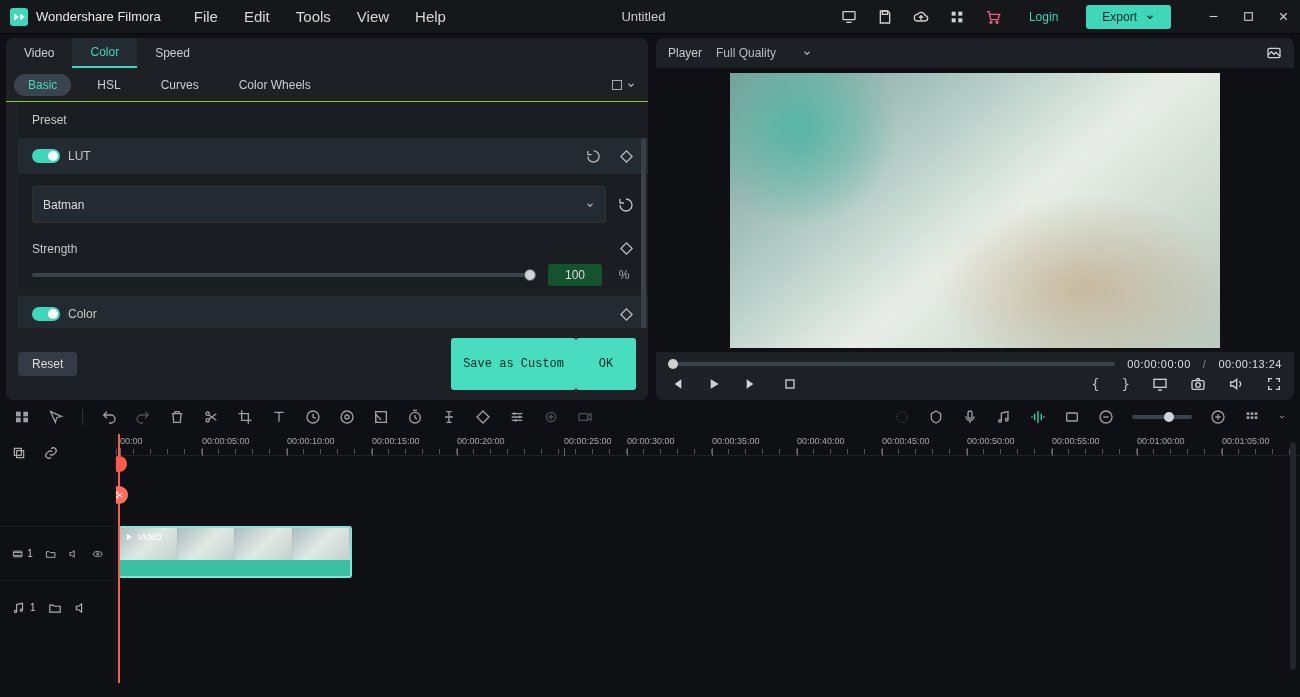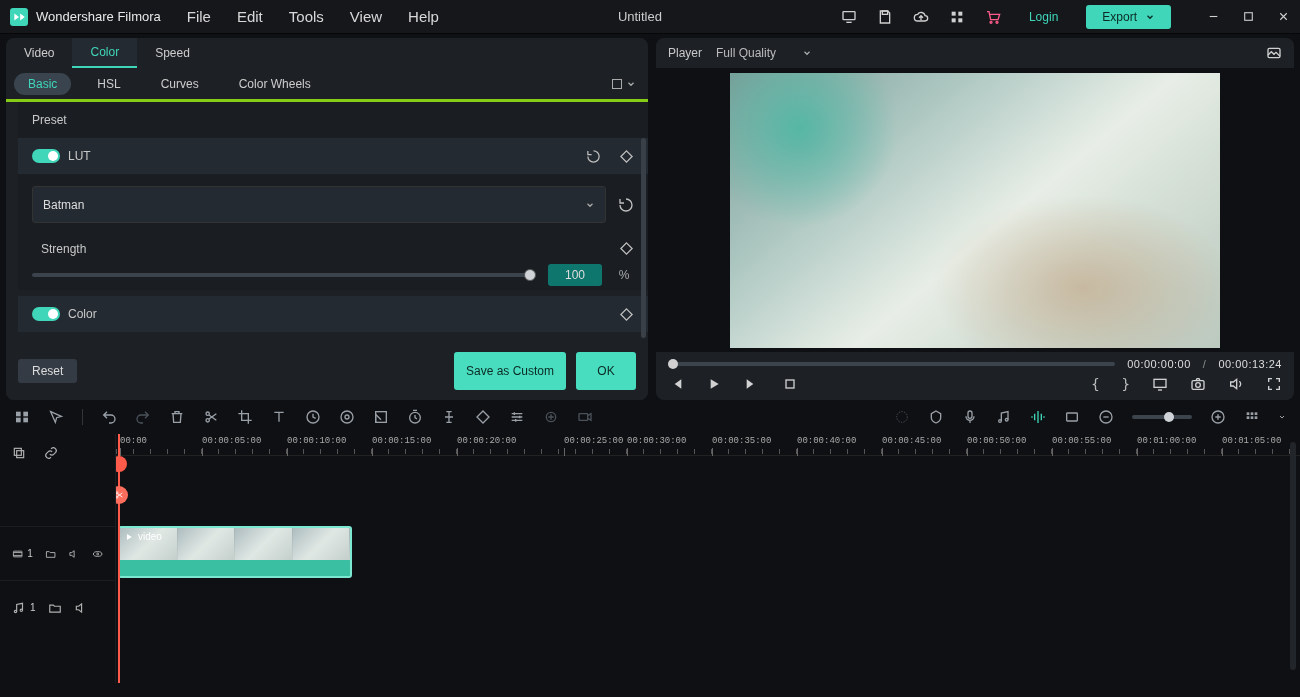"Wondershare Filmora" .app-name { margin-right: 26px -> 33px }
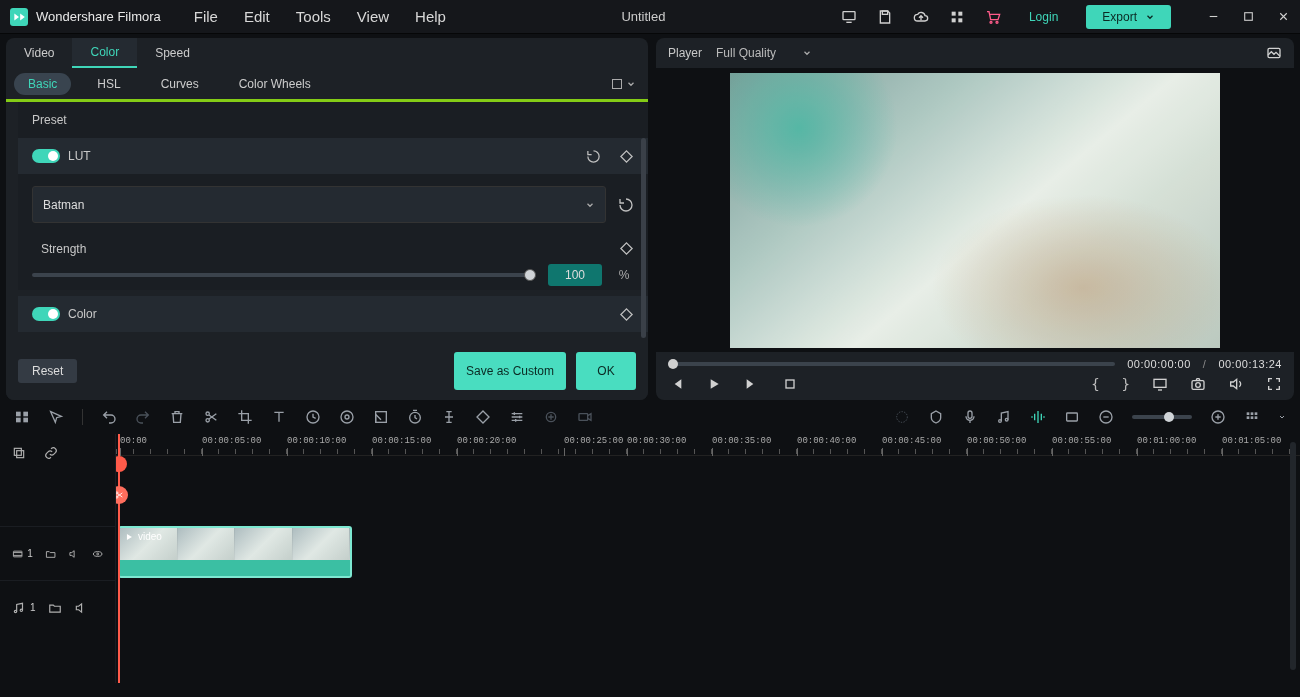"Basic" .tab-row2 { border-bottom: 3px solid #84cc16 -> 1px solid #84cc16 }
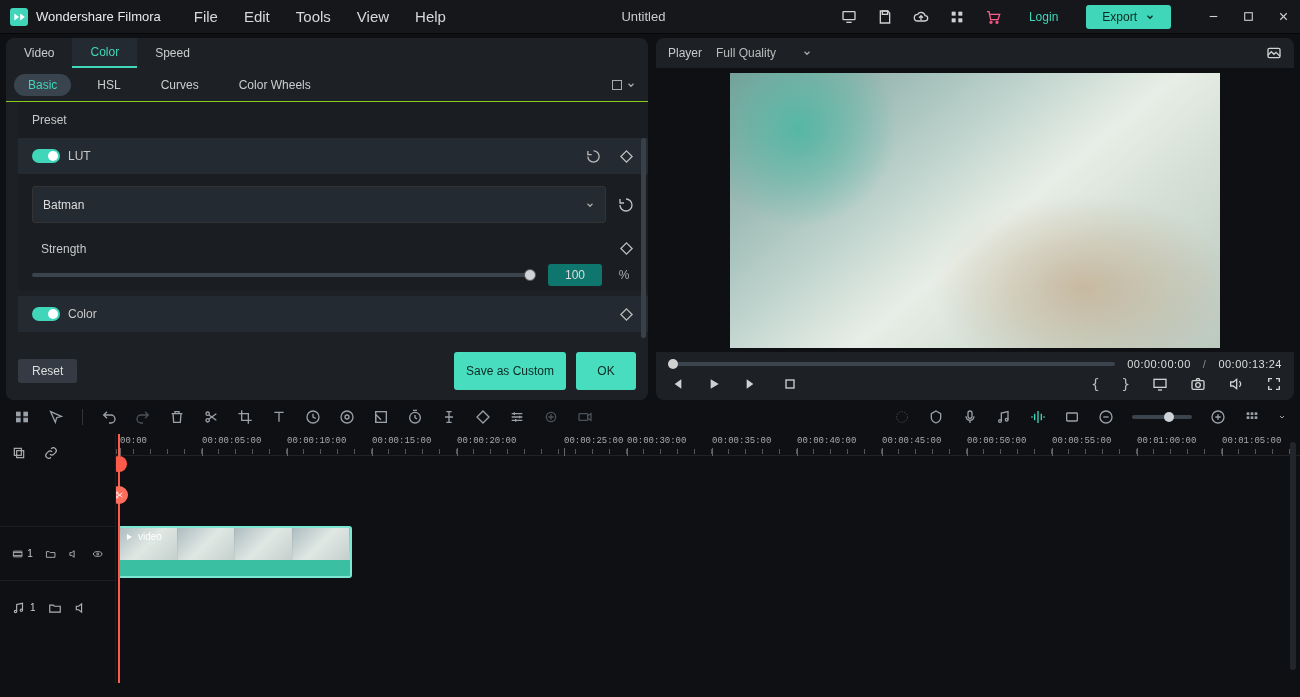"Strength" .strength-row { margin-left: 9px -> none }
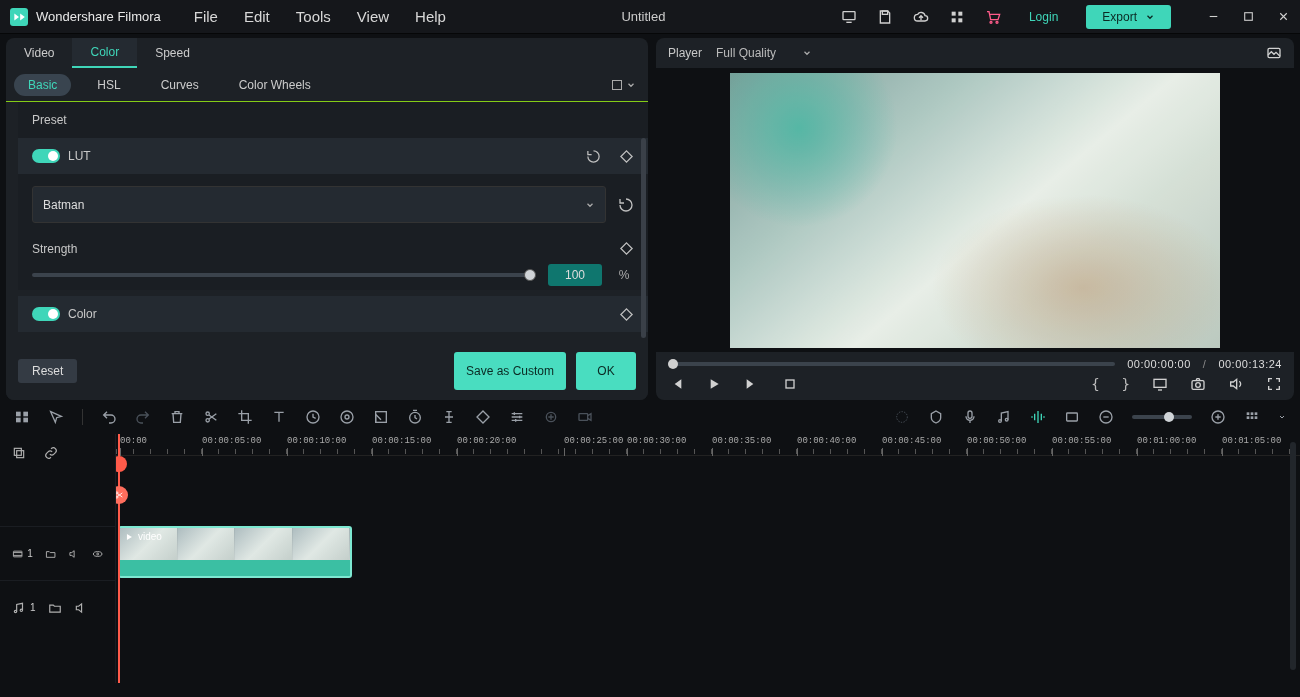"100" .value-box { background: #0f766e -> #14532d }
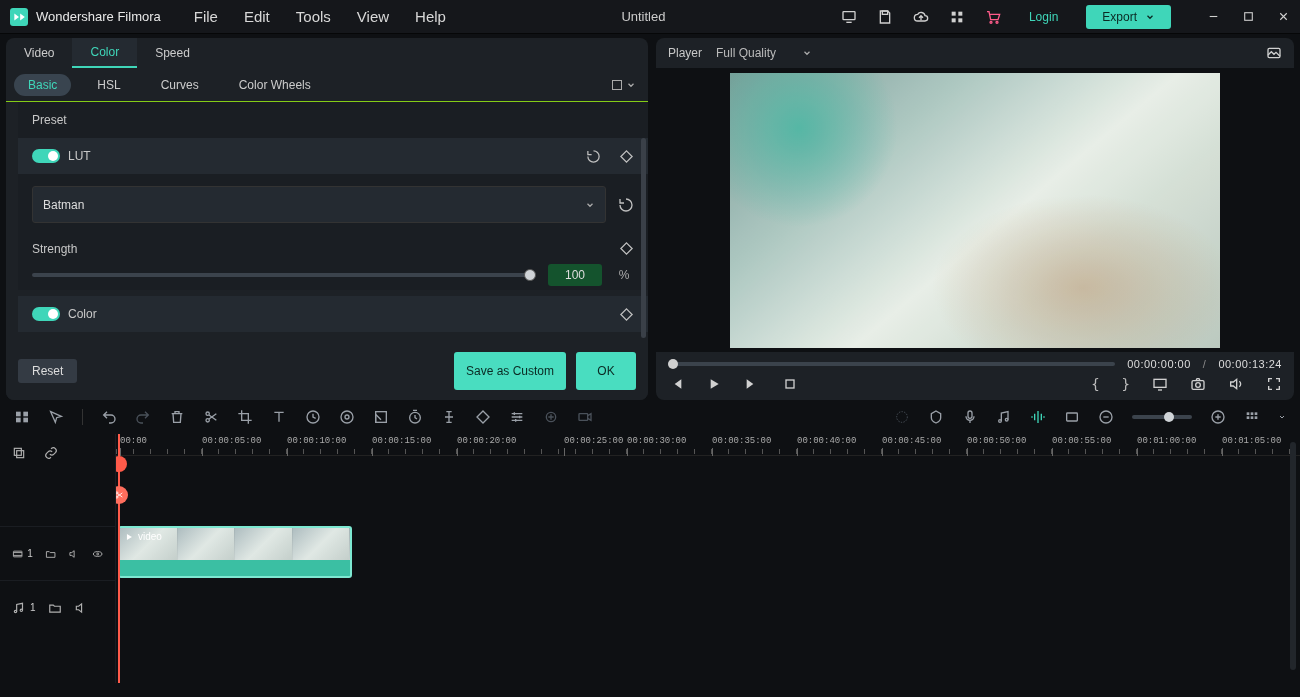"Reset" .btn-row { gap: 10px -> none }
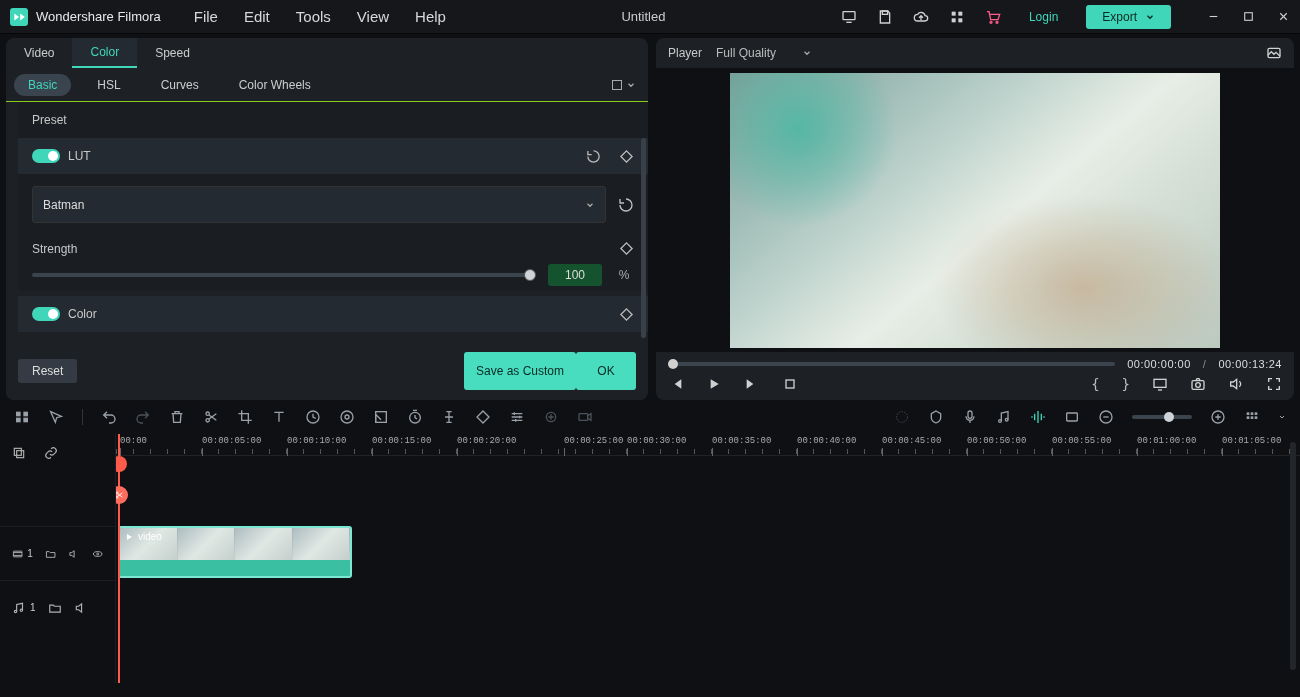"Save as Custom" .btn-accent { font-family: none -> Liberation Mono, monospace; padding: 12px 12px -> 19px 12px }
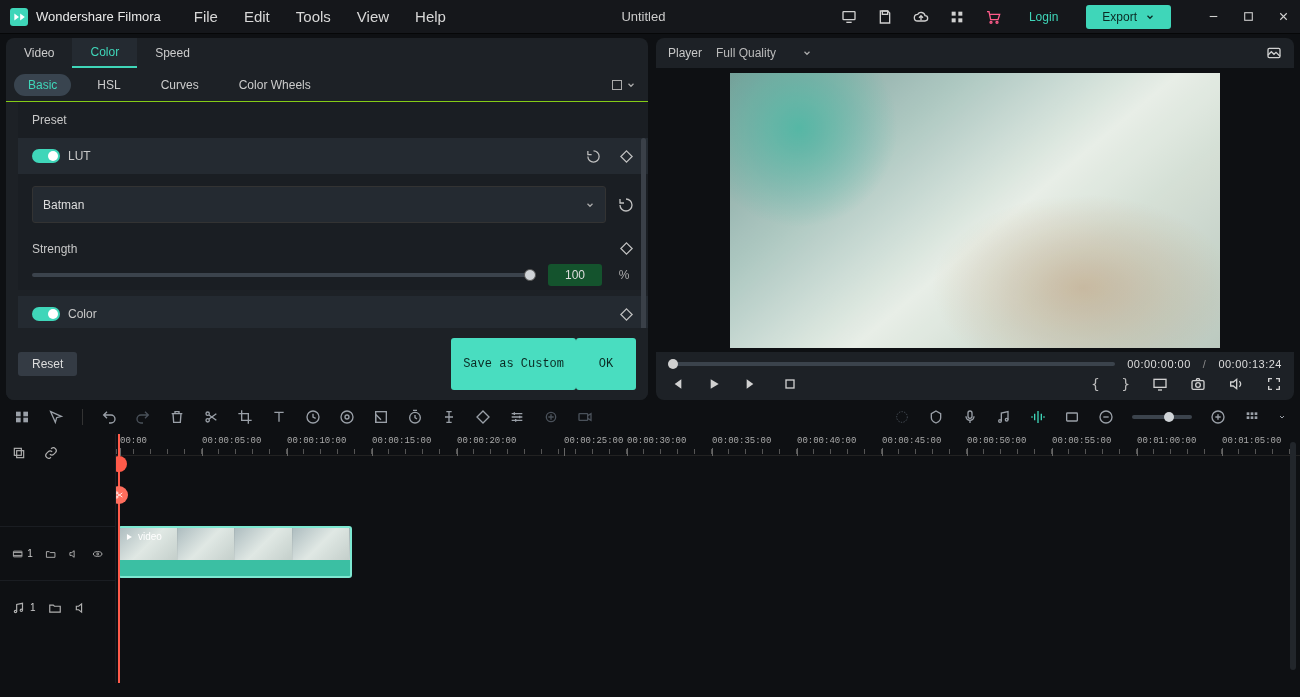"00:00" .ruler-seg { font-family: Liberation Mono, monospace -> none }
